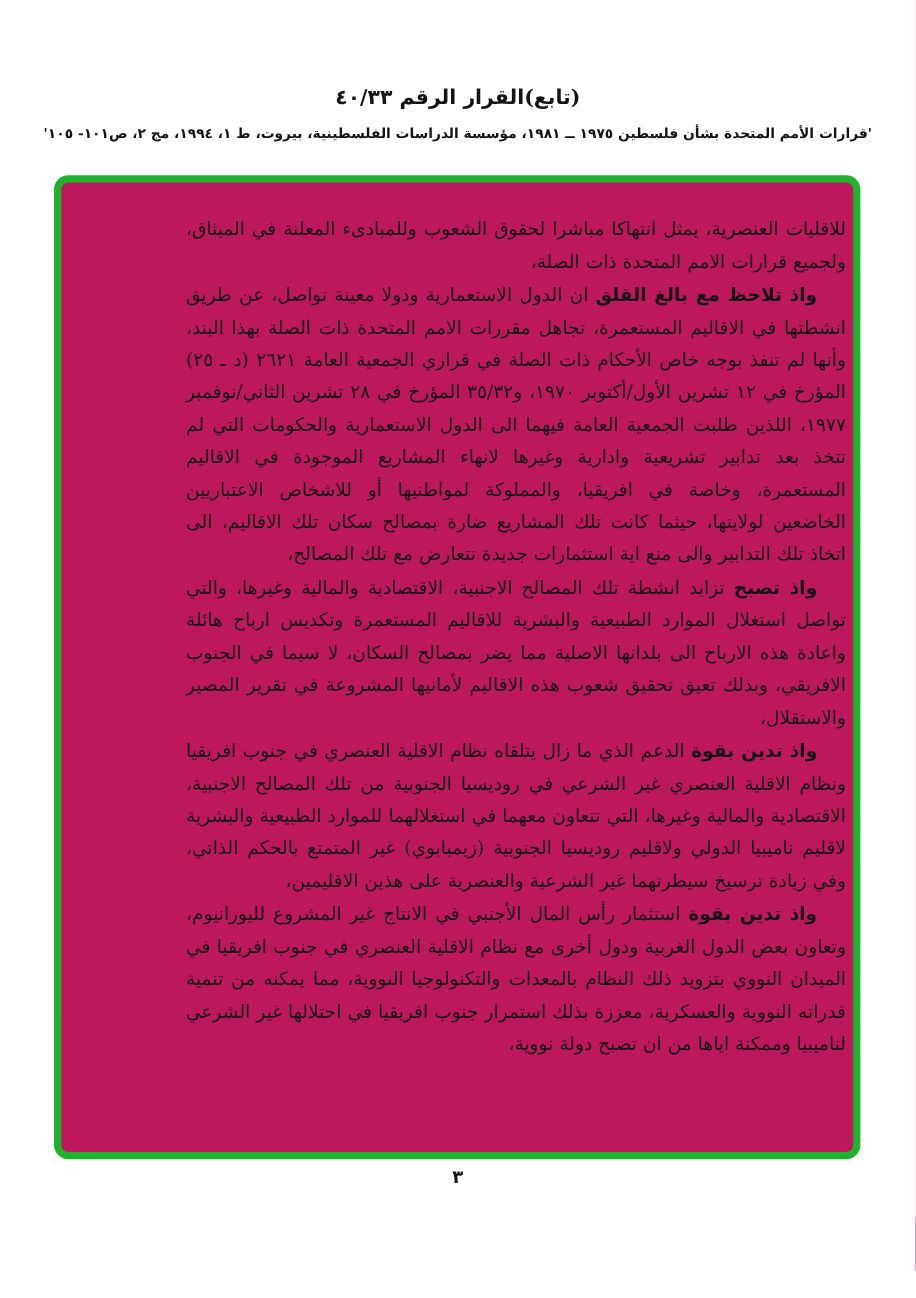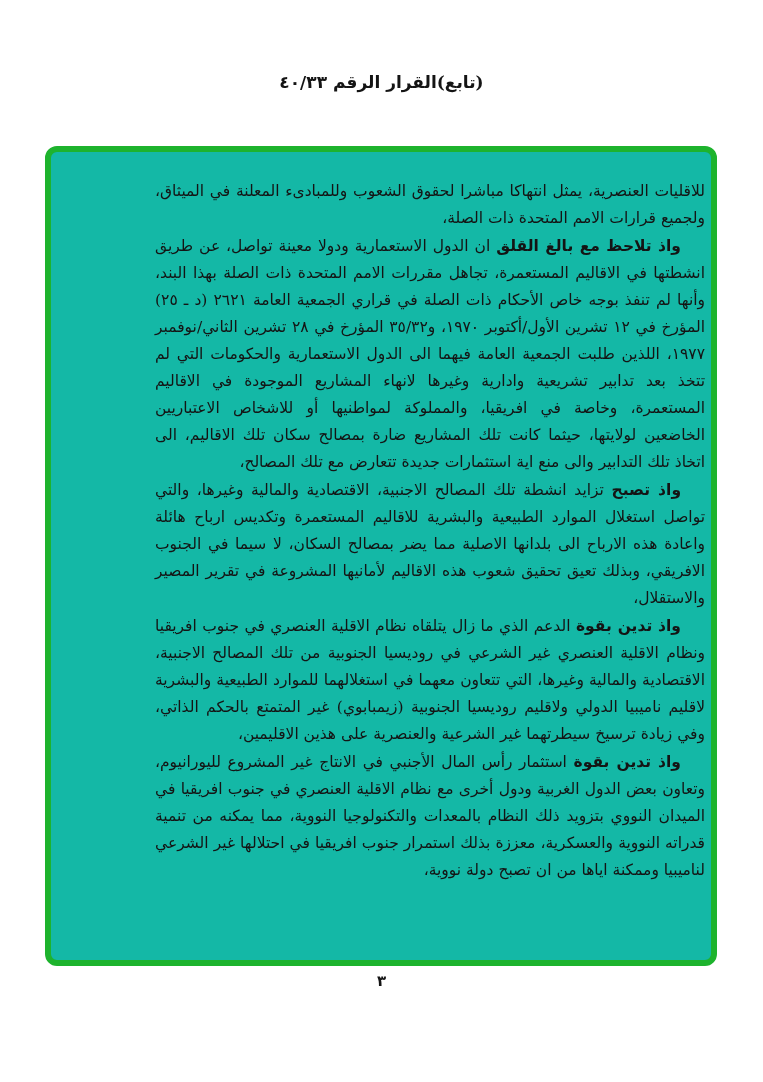"'قرارات الأمم المتحدة بشأن فلسطين" div.subtitle { html: none -> <div>'قرارات الأمم المتحدة بشأن فلسطين ١٩٧٥ ــ ١٩٨١، مؤسسة الدراسات الفلسطينية، بيروت، ط ١، ١٩٩٤، مج ٢، ص١٠١- ١٠٥'</div> }
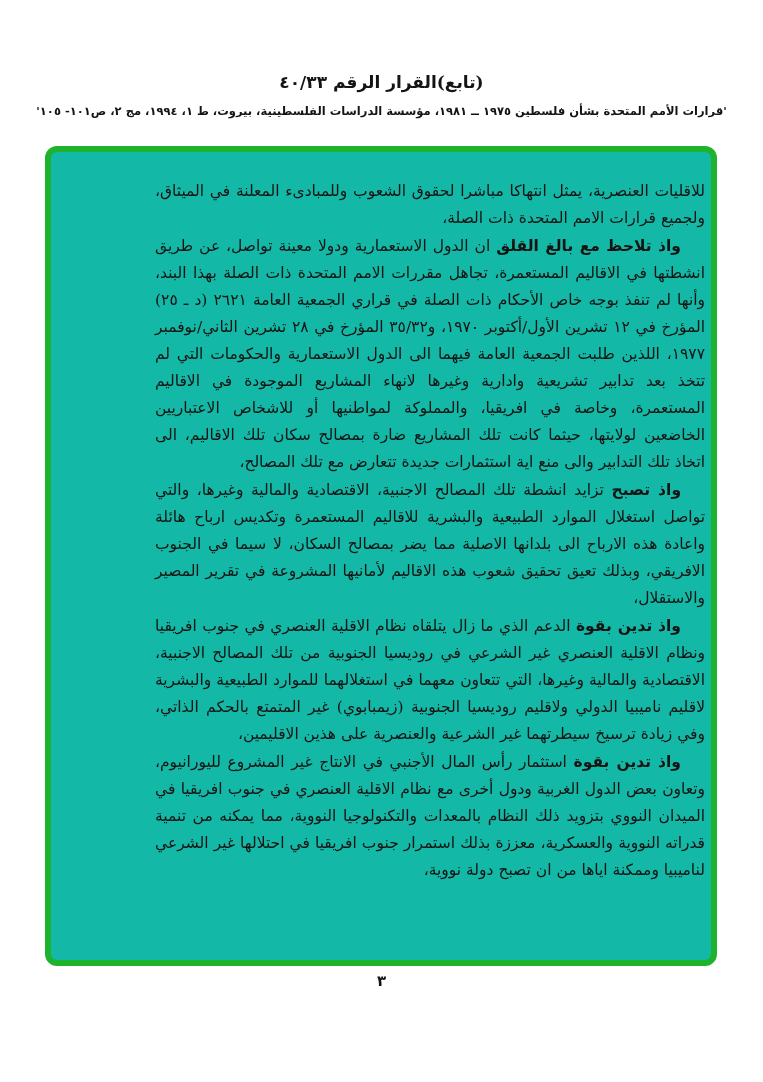"للاقليات العنصرية، يمثل انتهاكا مباشرا" .frame { background: #14b8a6 -> #be185d }
